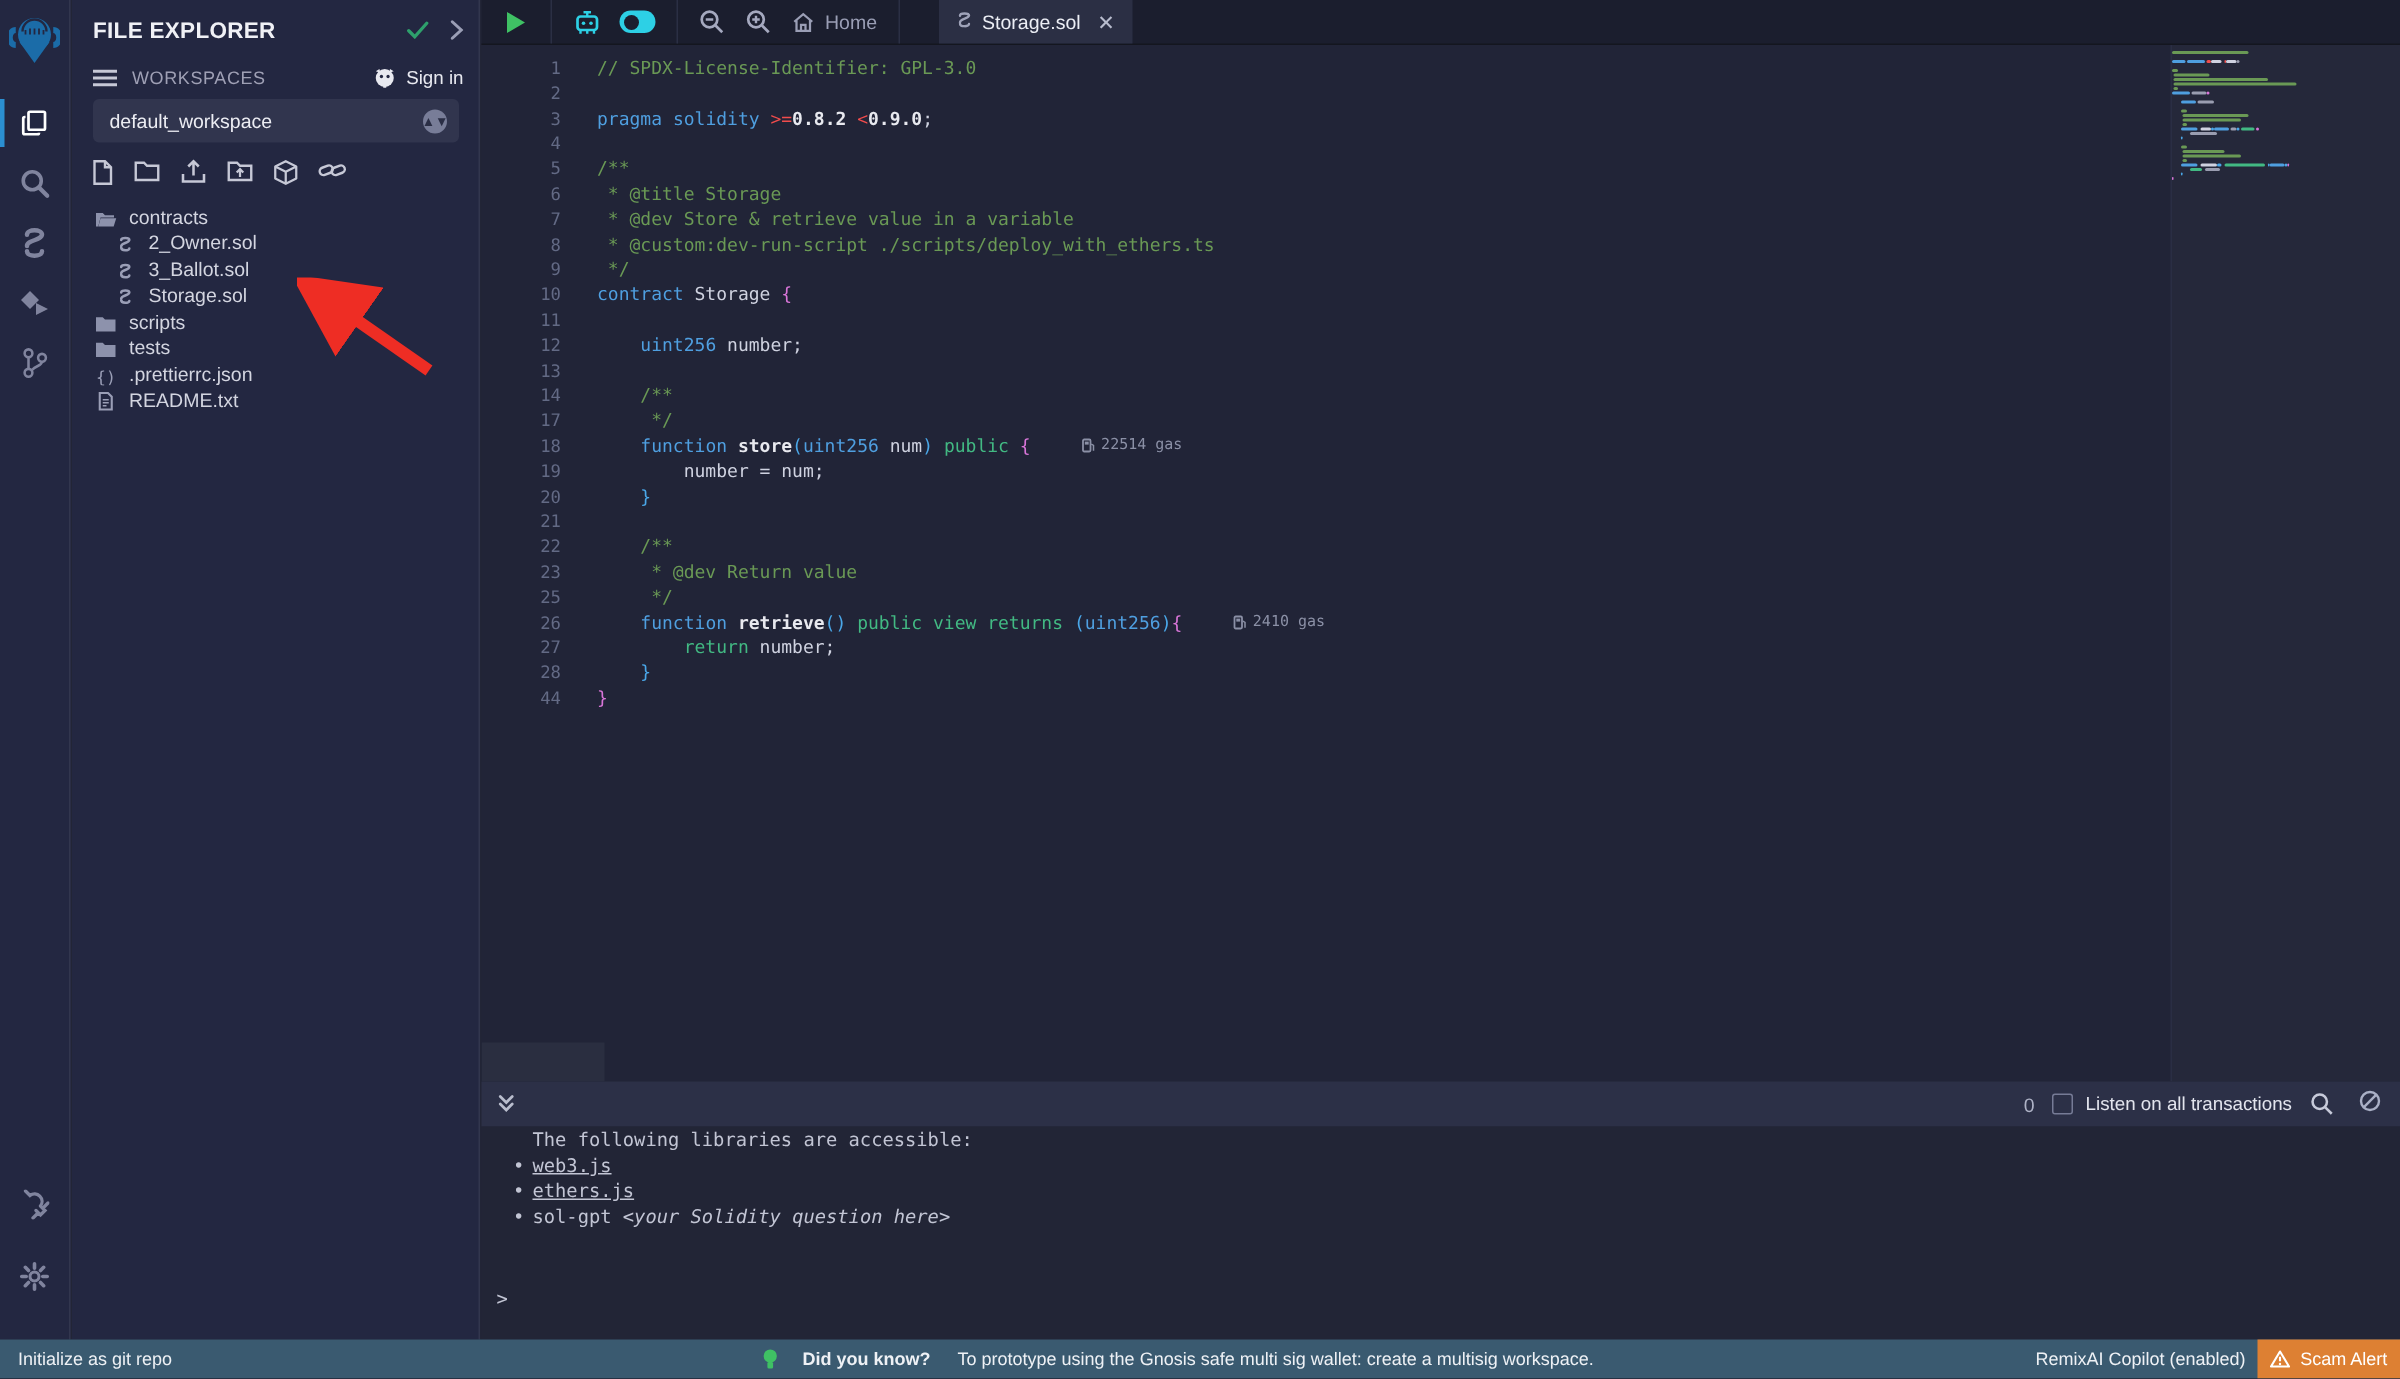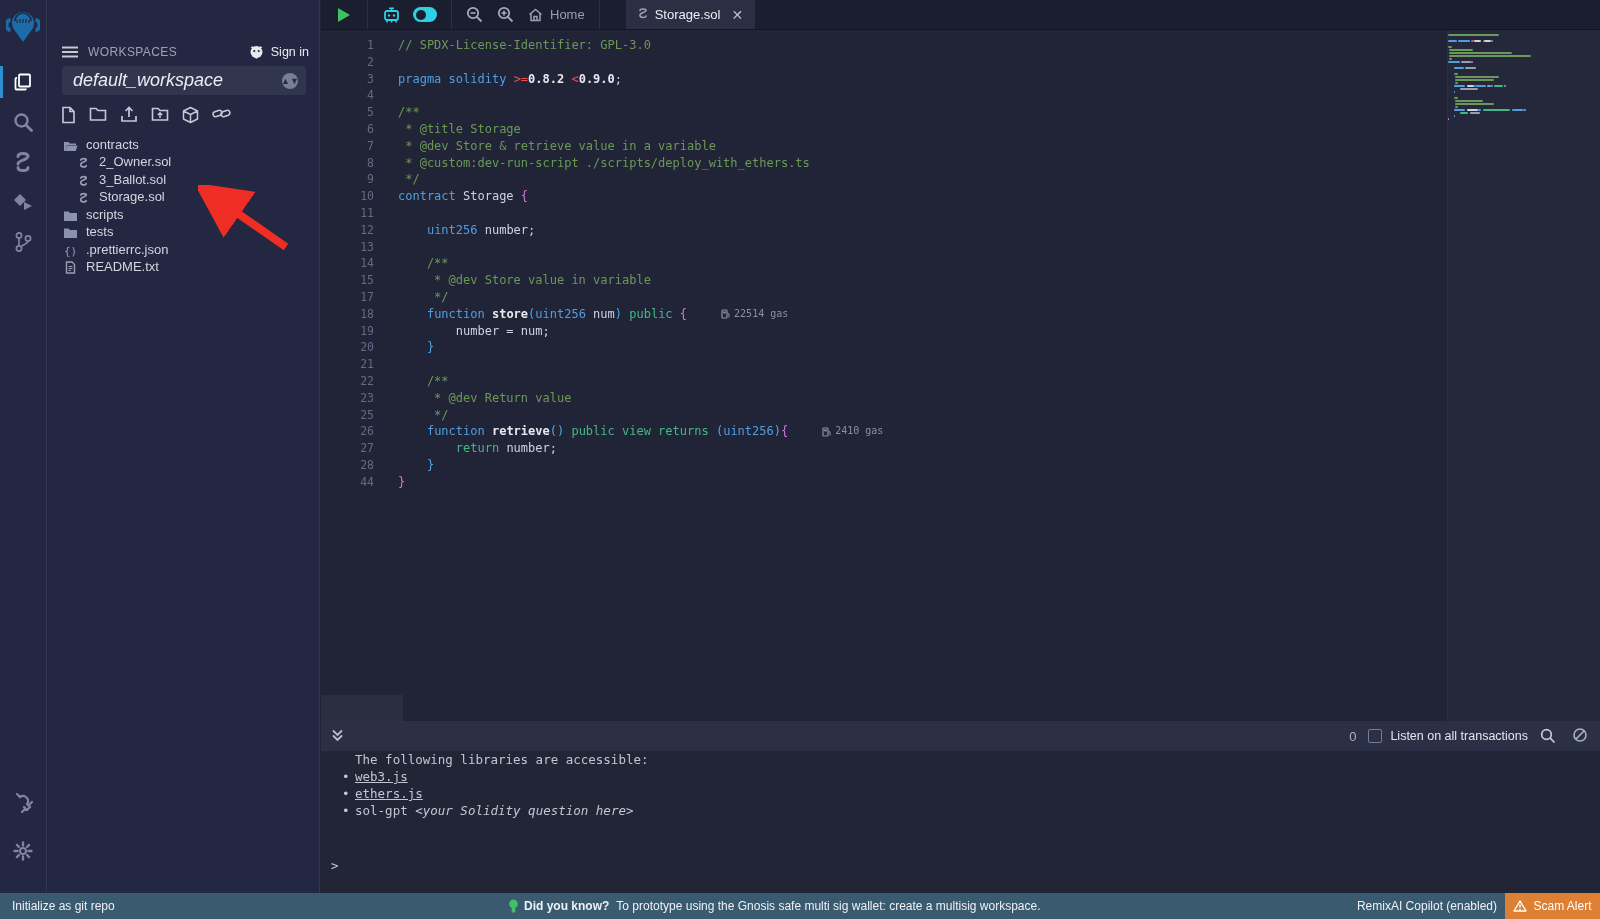"FILE EXPLORER" div.panel-head { html: none -> <div> <span>FILE EXPLORER</span> <span></span> <span> <svg> <path></path> </svg> </span> <span> <svg> <path></path> </svg> </span> </div> }
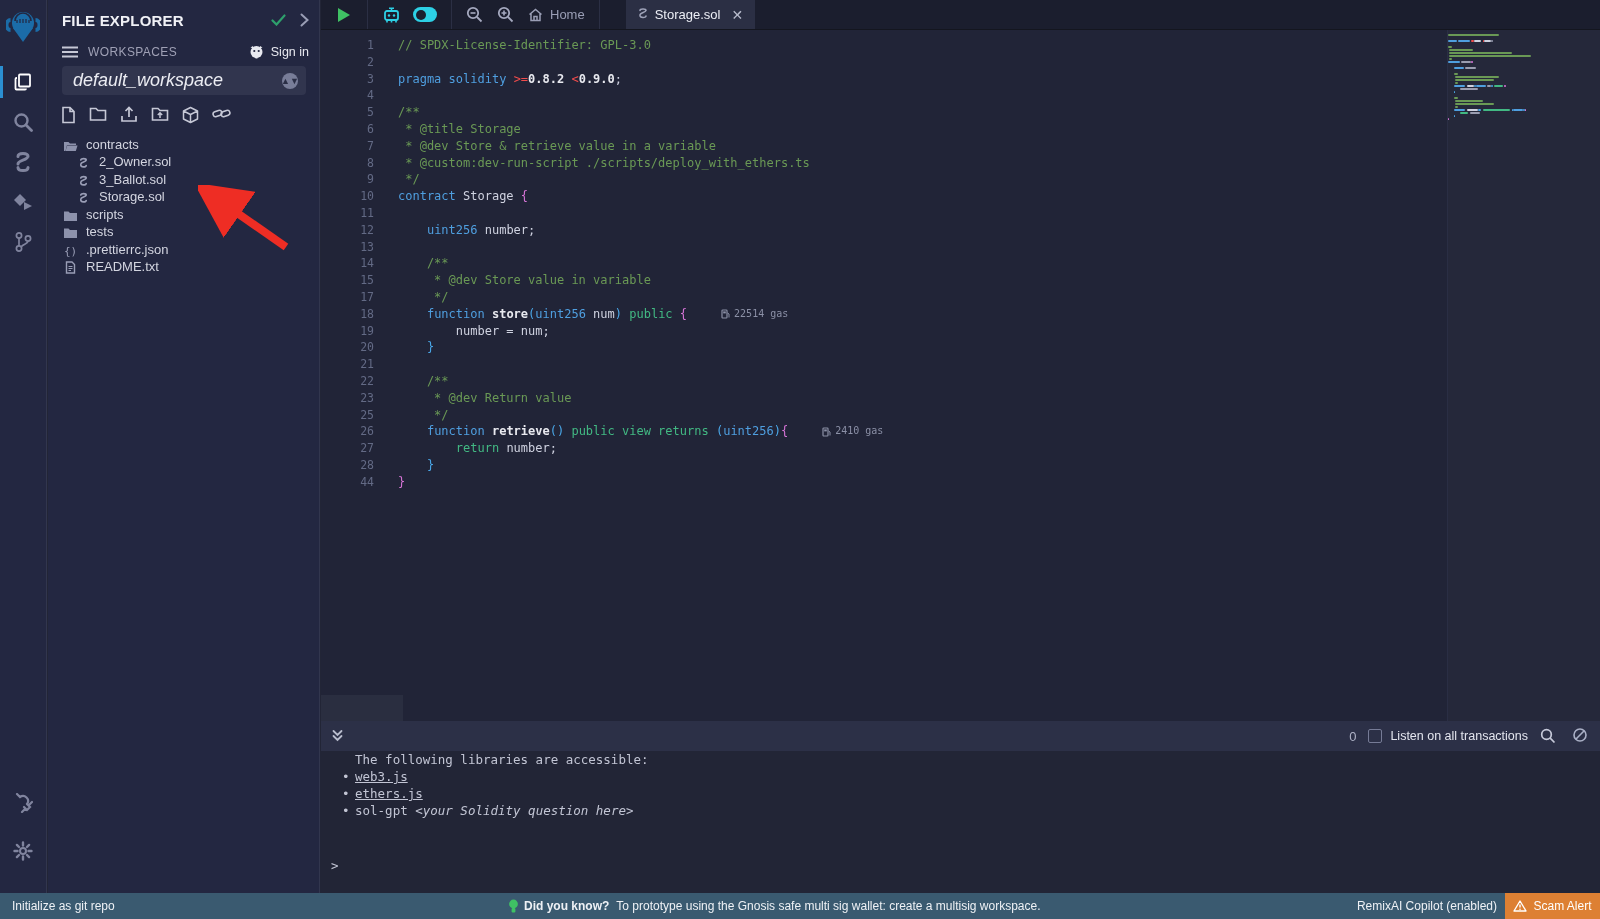"default_workspace" .ws-select .val { font-size: 18px -> 13px; font-style: italic -> none }
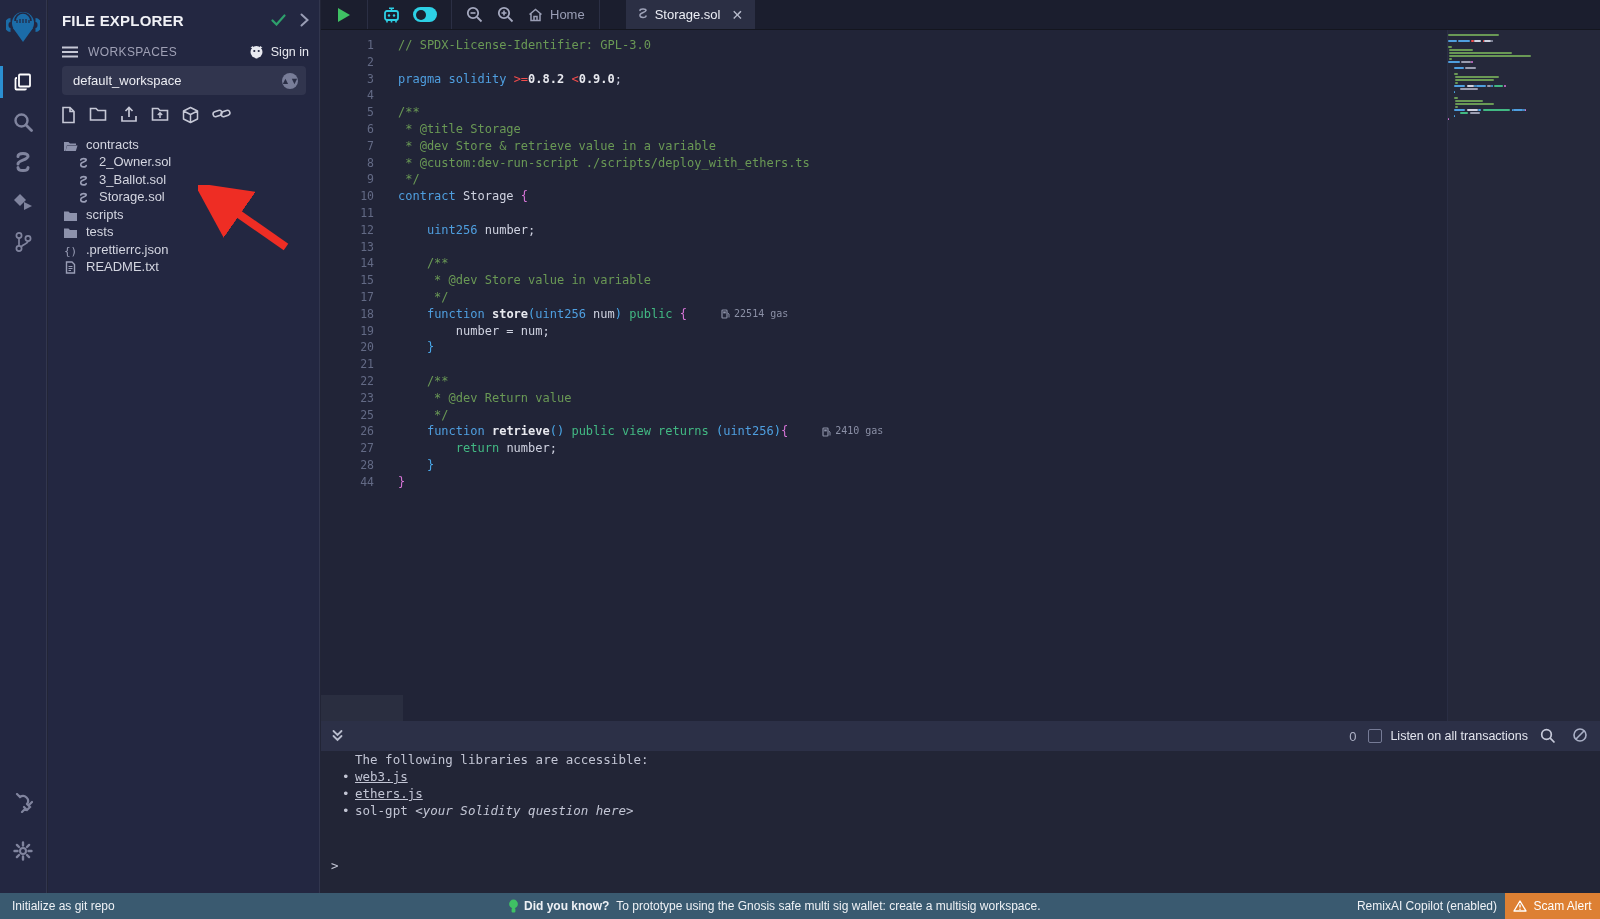"15" div.cl { html: <div><span>15</span><span><span> * @dev Store value in variable</span></span></div> -> none }
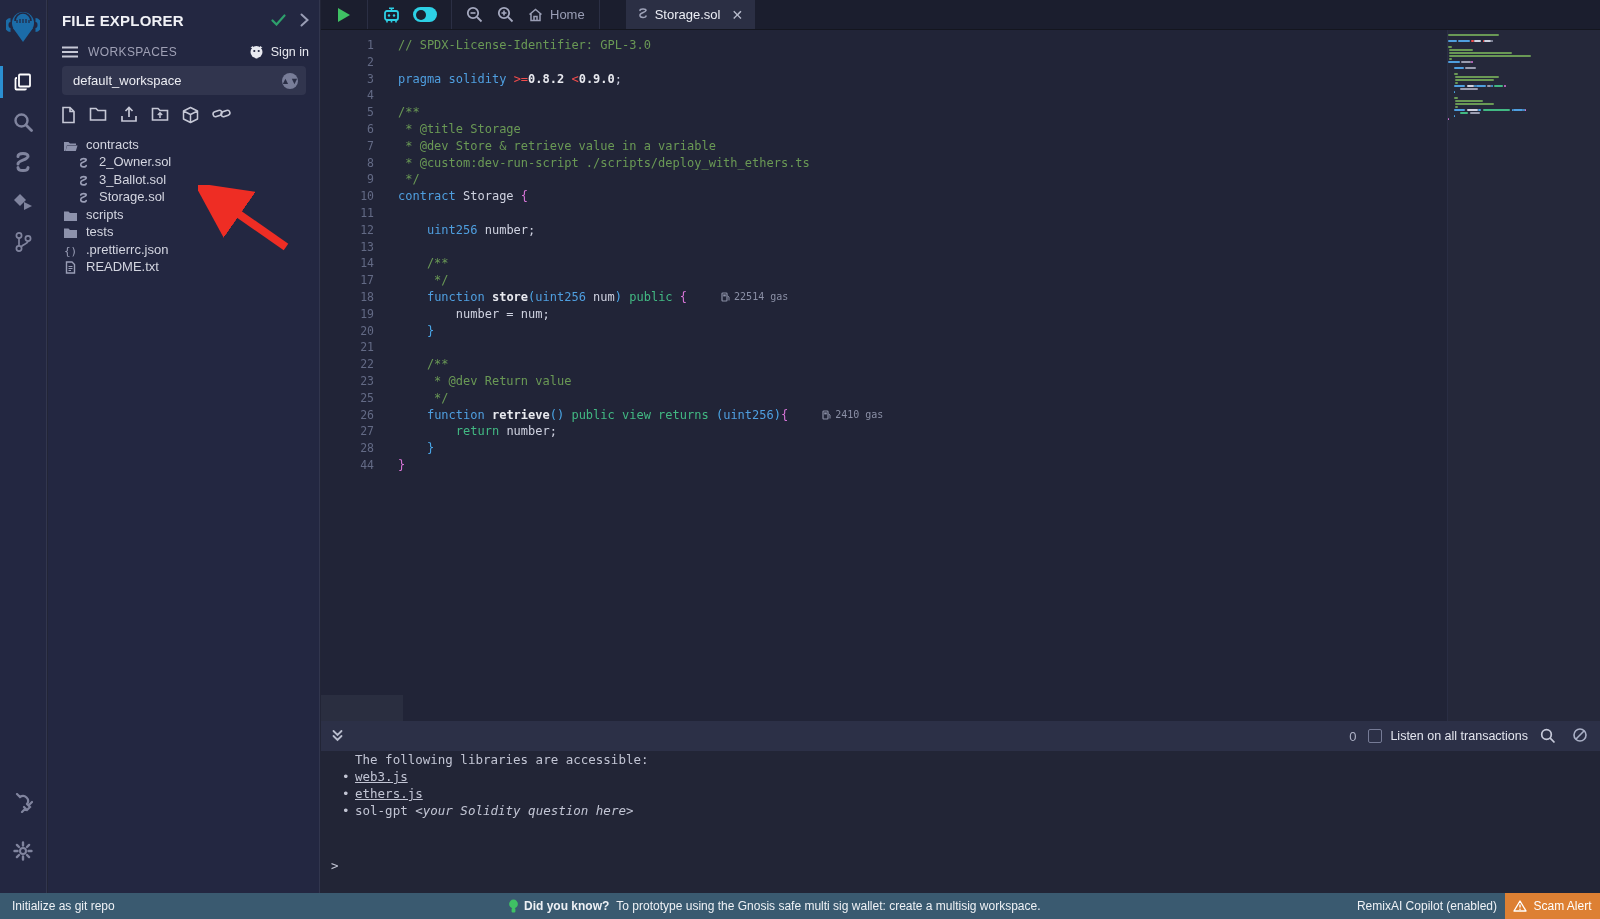"Did you know?" #status-tip { gap: 5px -> 16px }
